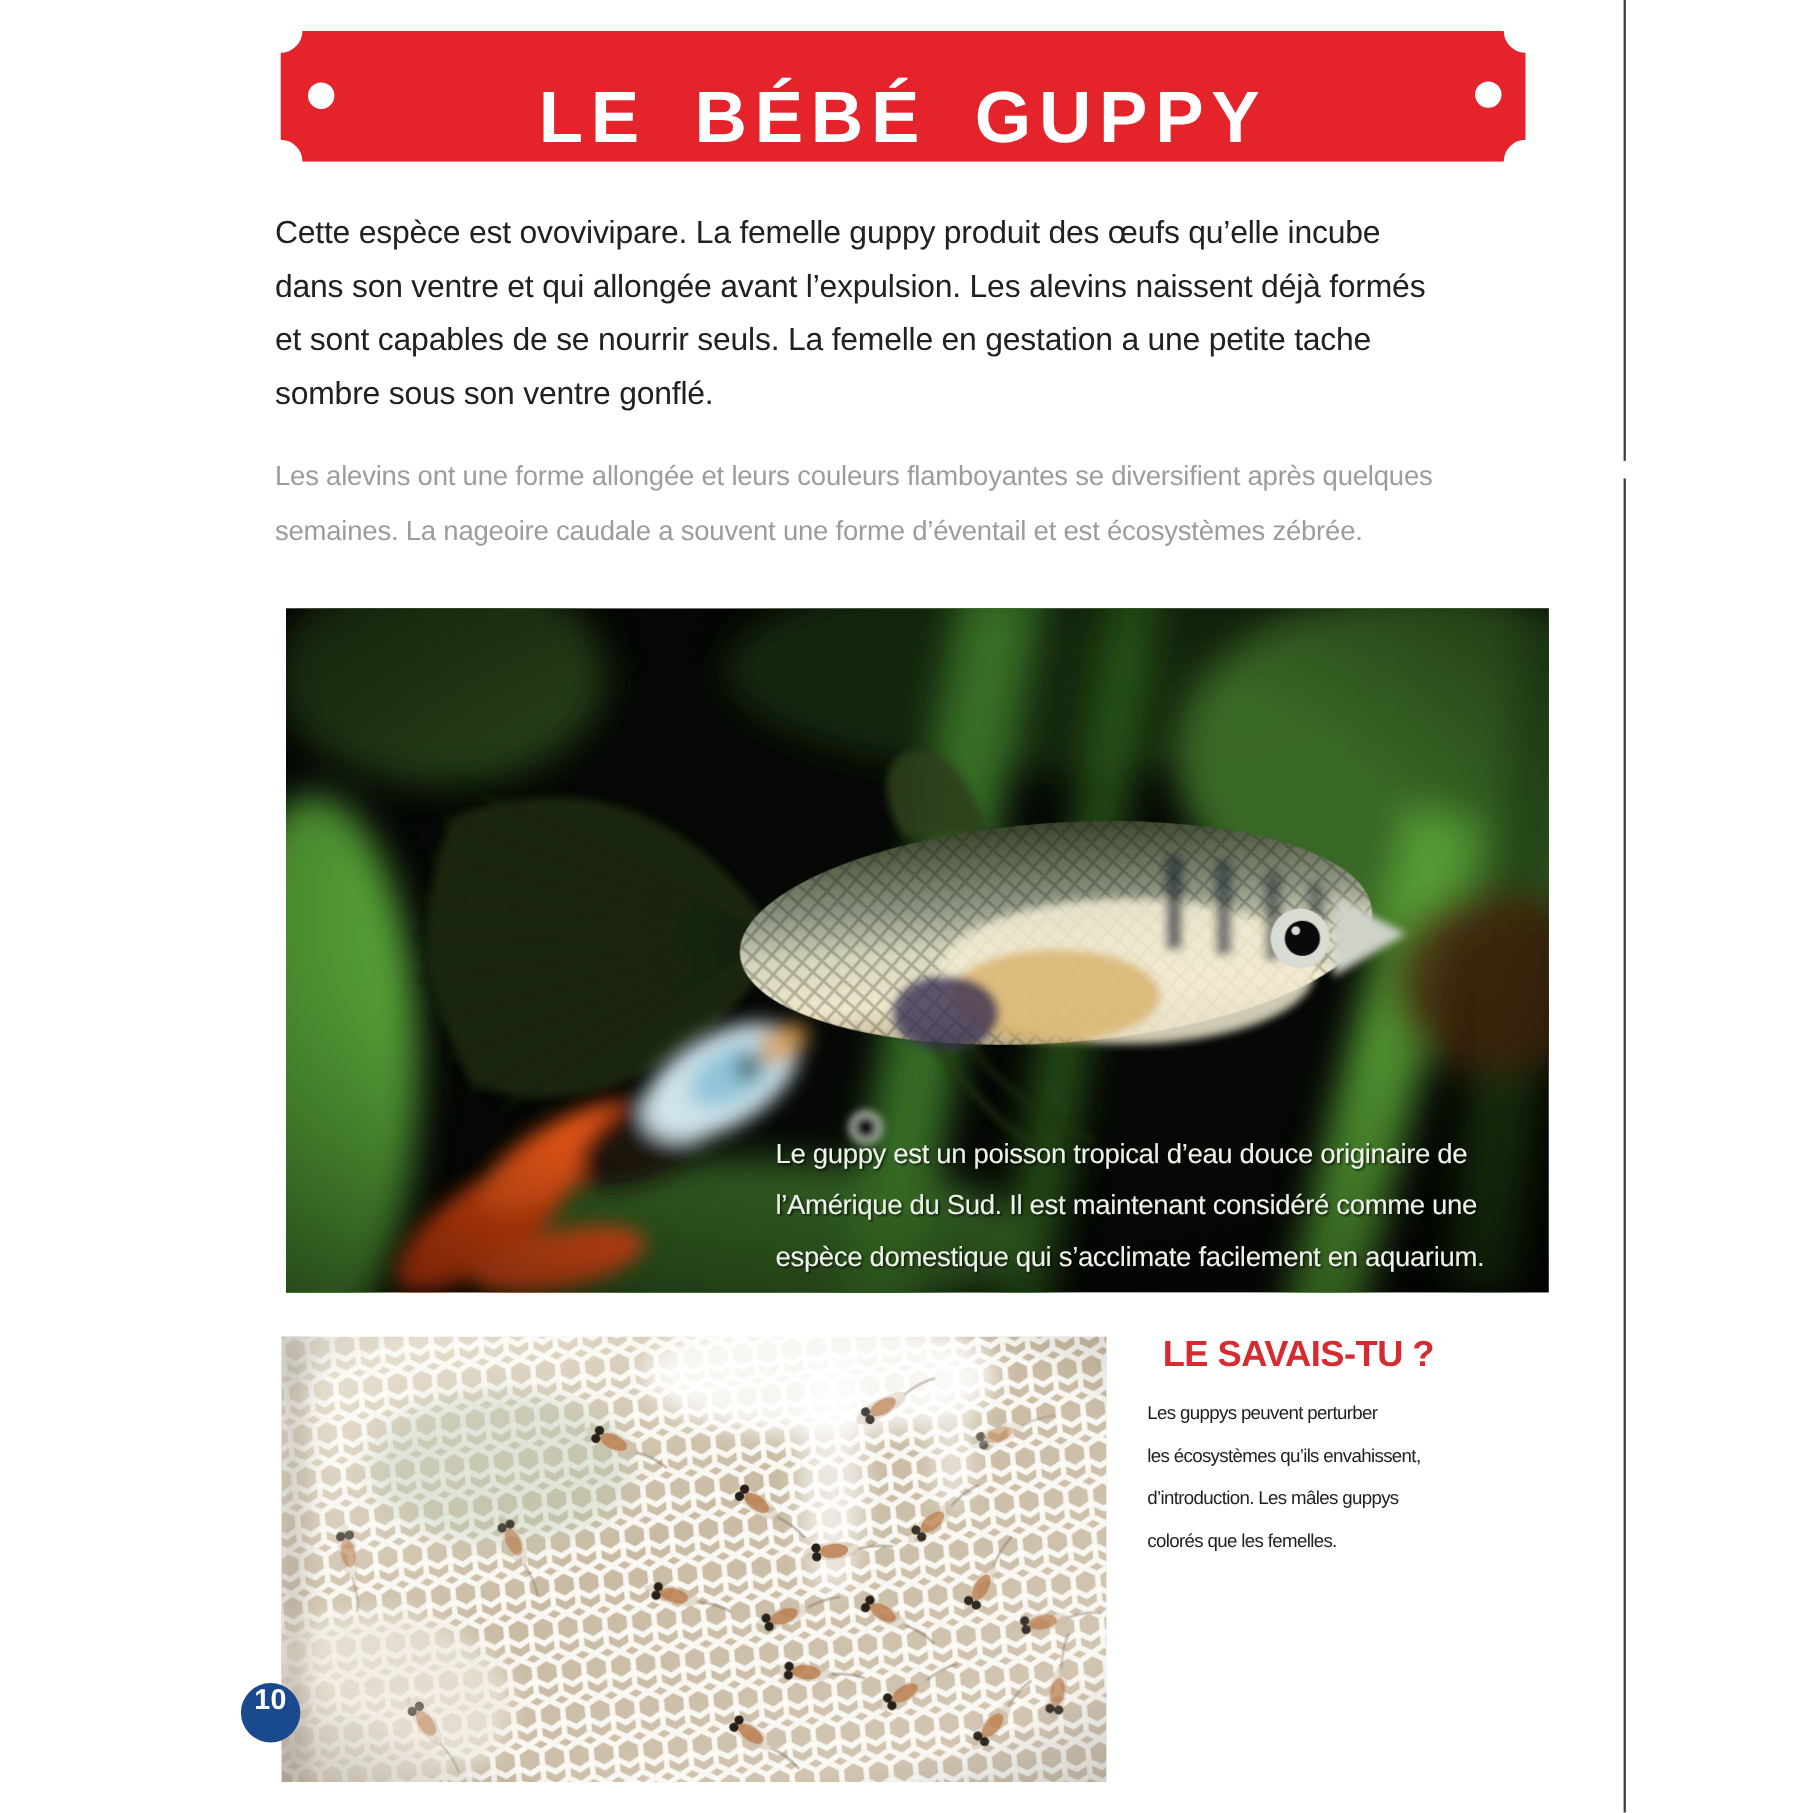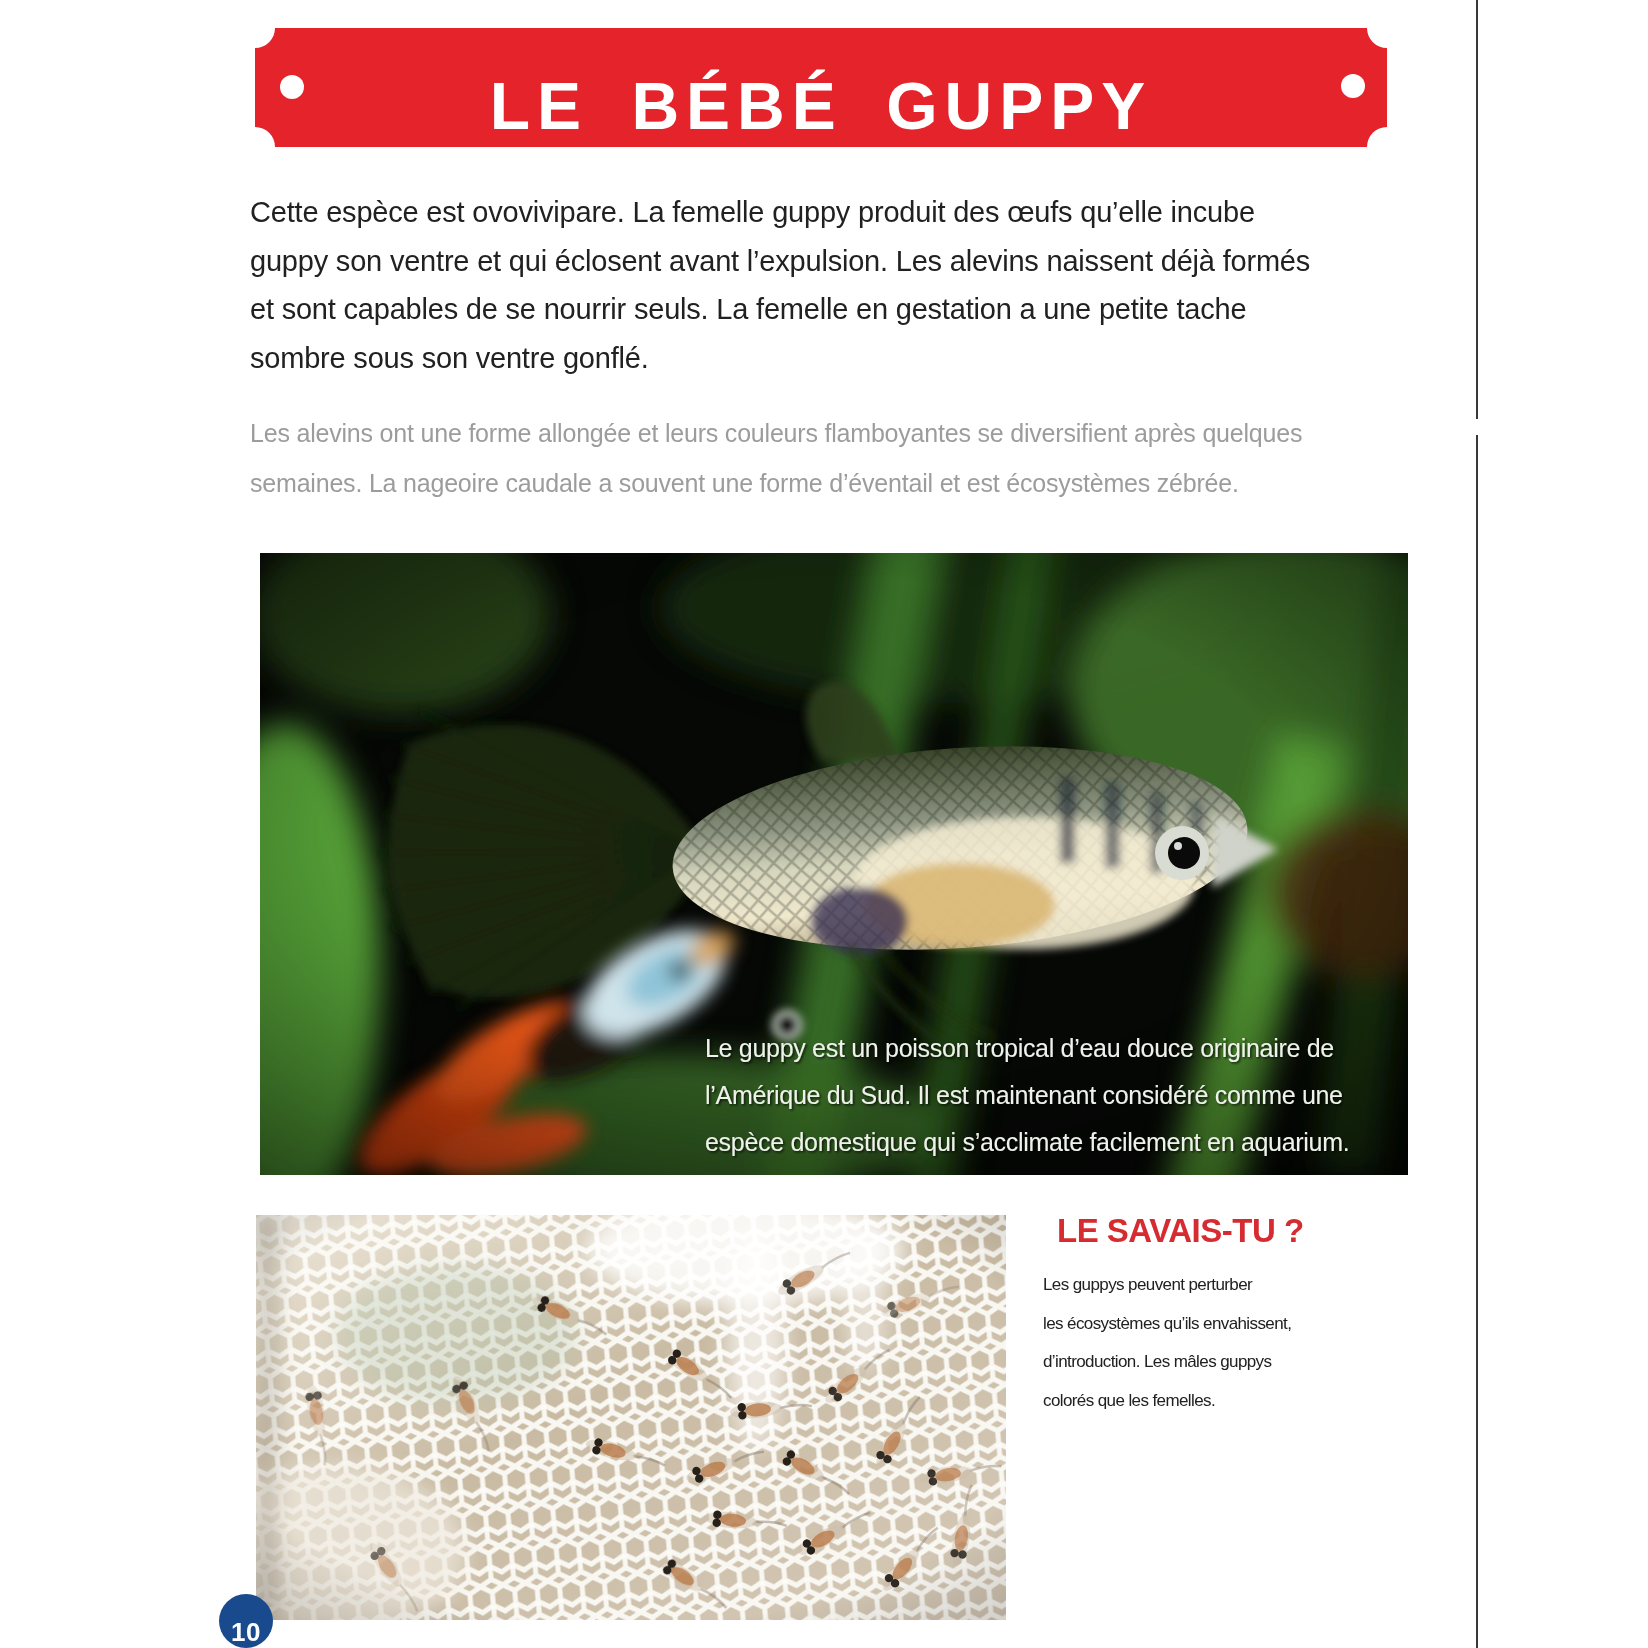"guppy son ventre et qui" div.line { text: guppy son ventre et qui éclosent -> dans son ventre et qui allongée }
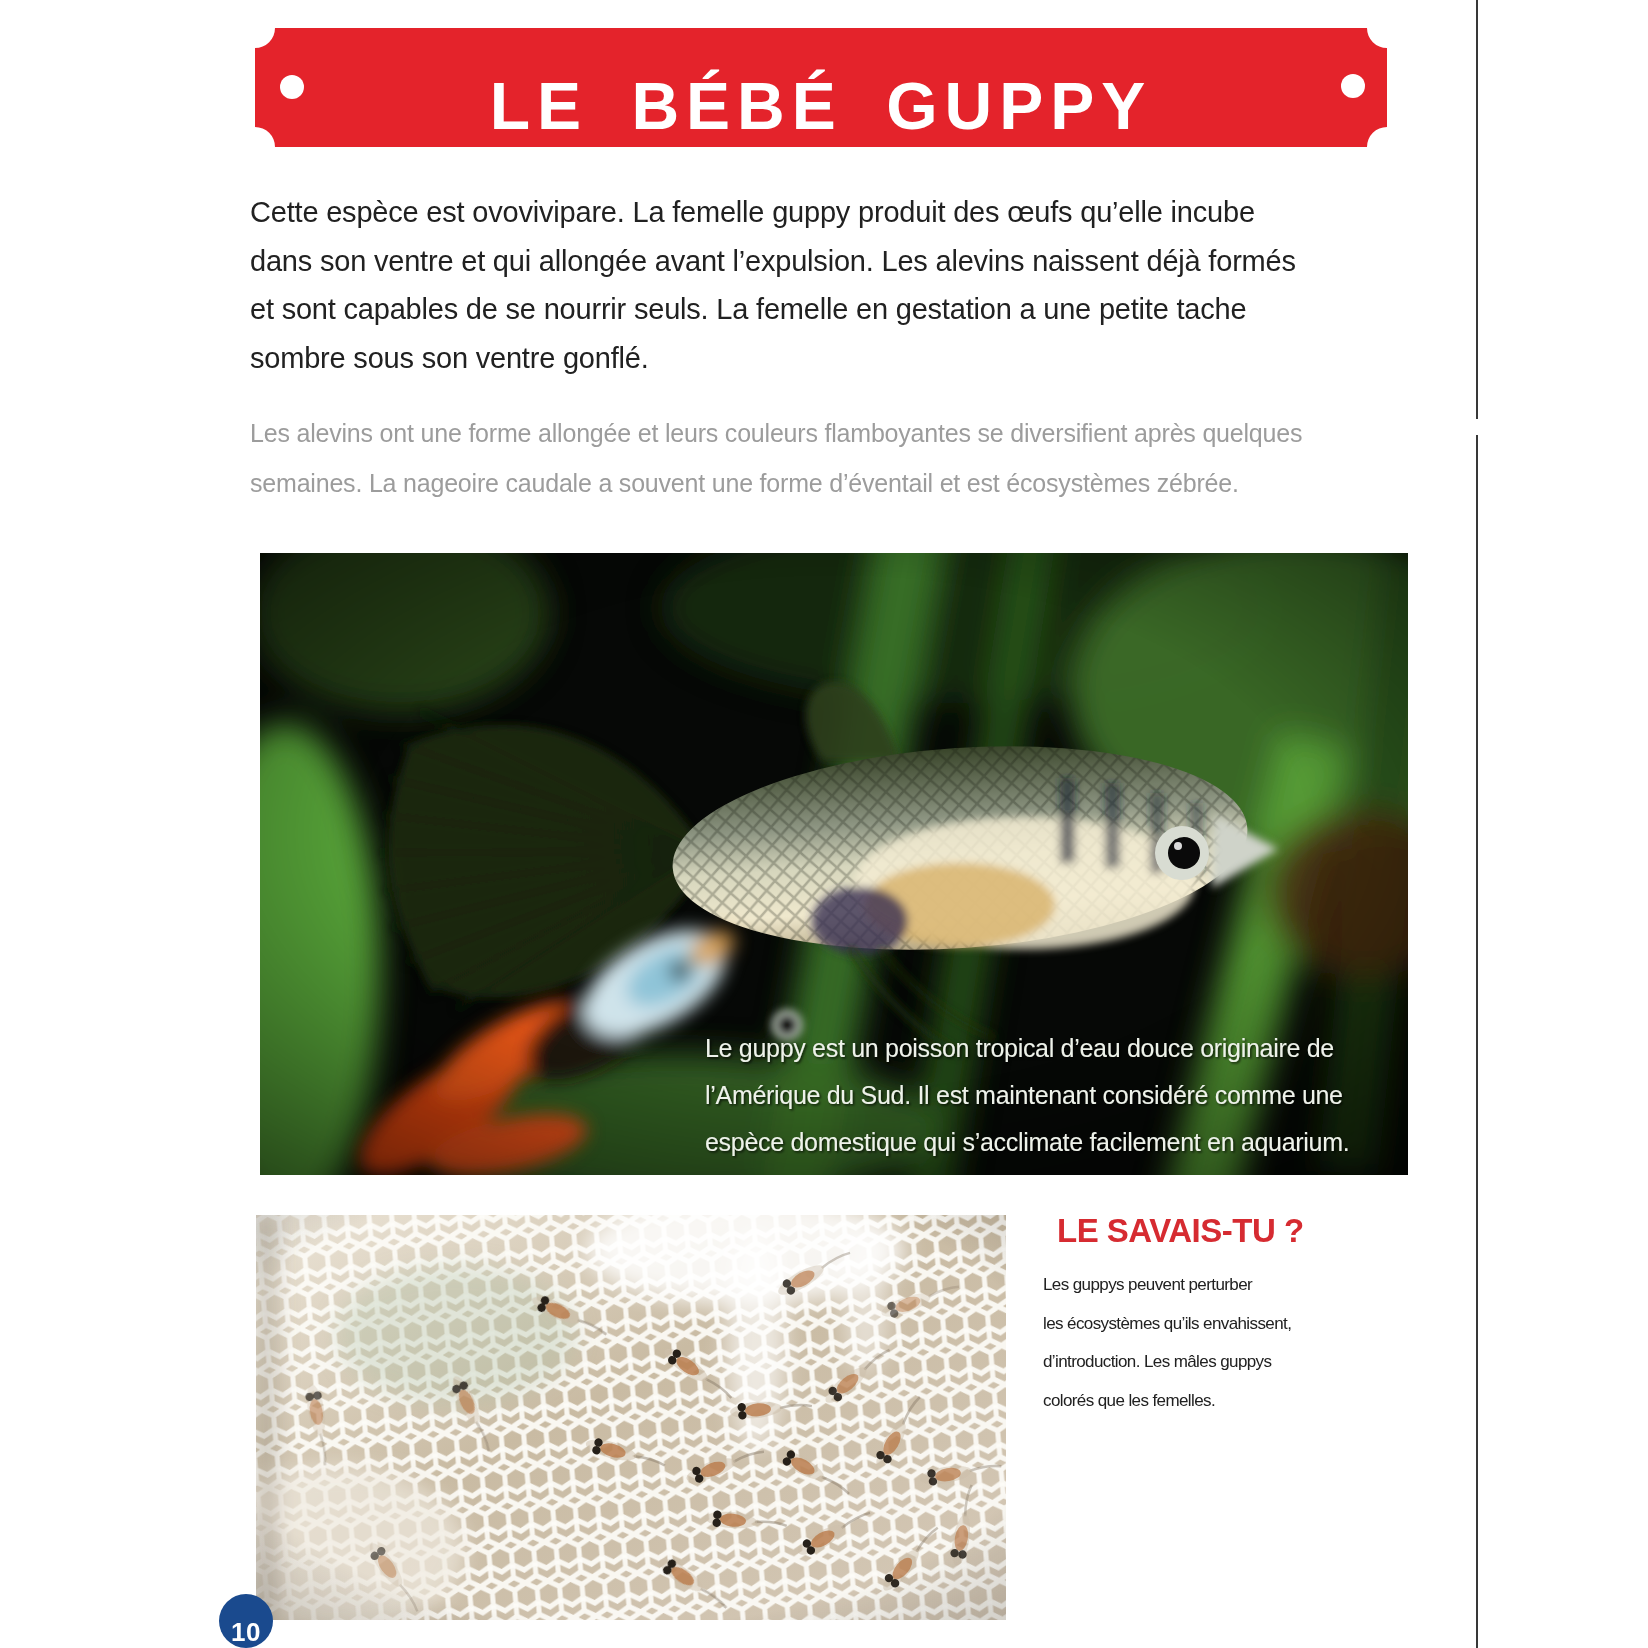"10" .page-badge { align-items: flex-end -> flex-start; top: 1594px -> 1530px }
